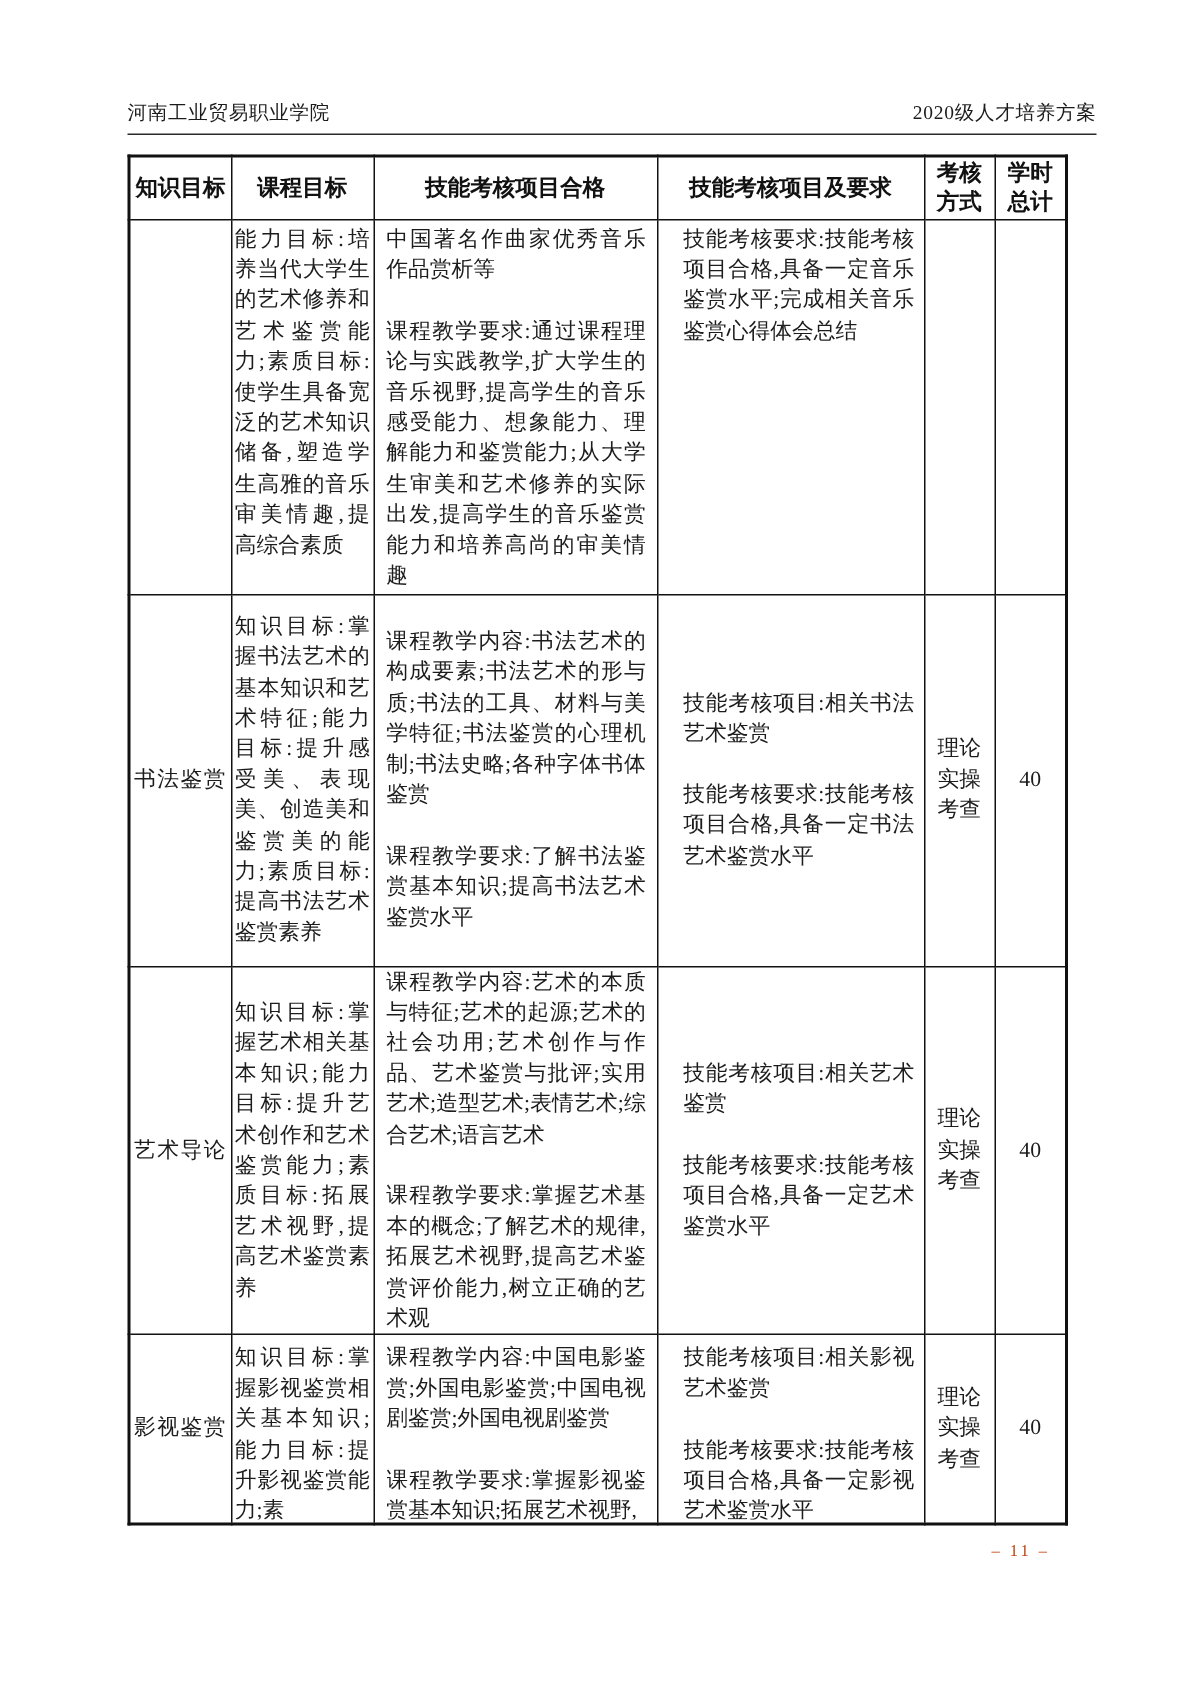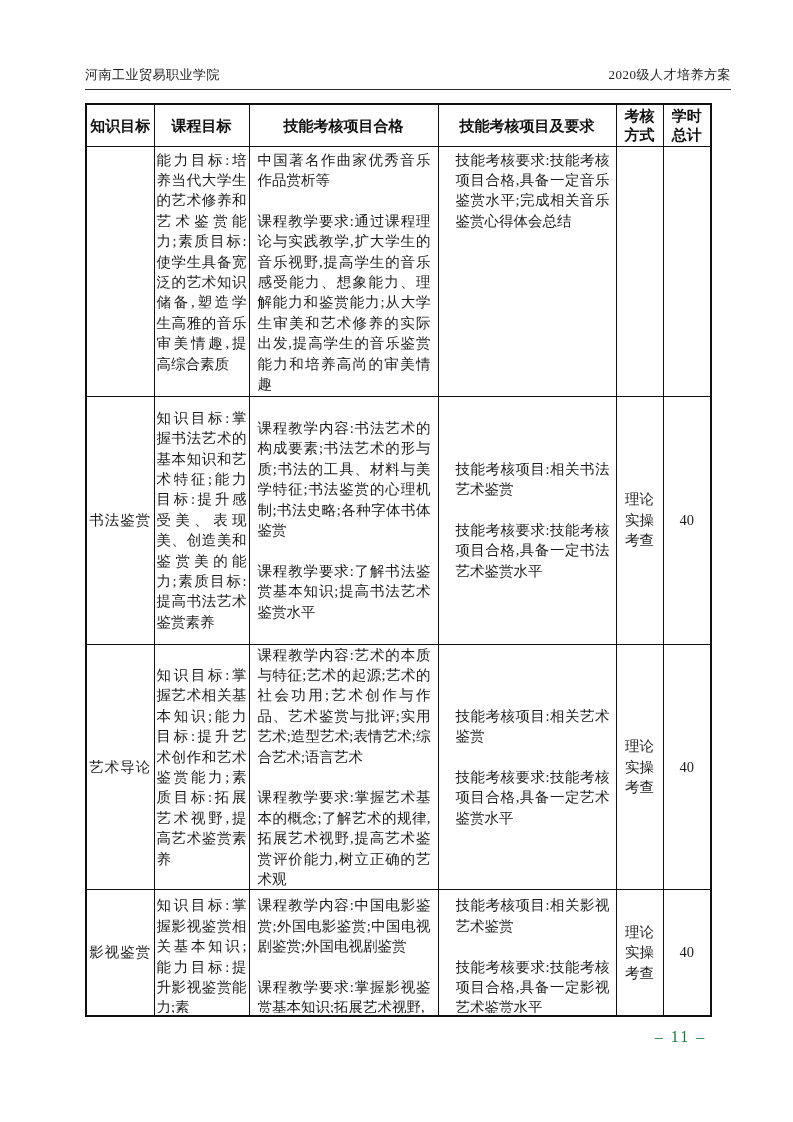"– 11 –" .page-footer { color: #15803d -> #c2410c; font-size: 16px -> 11px }
